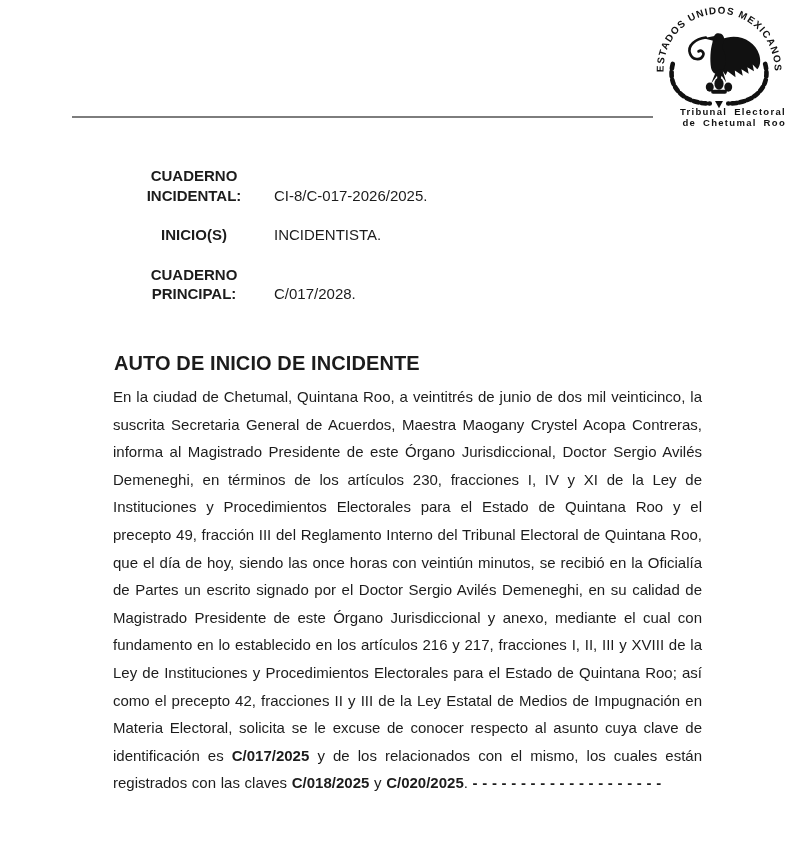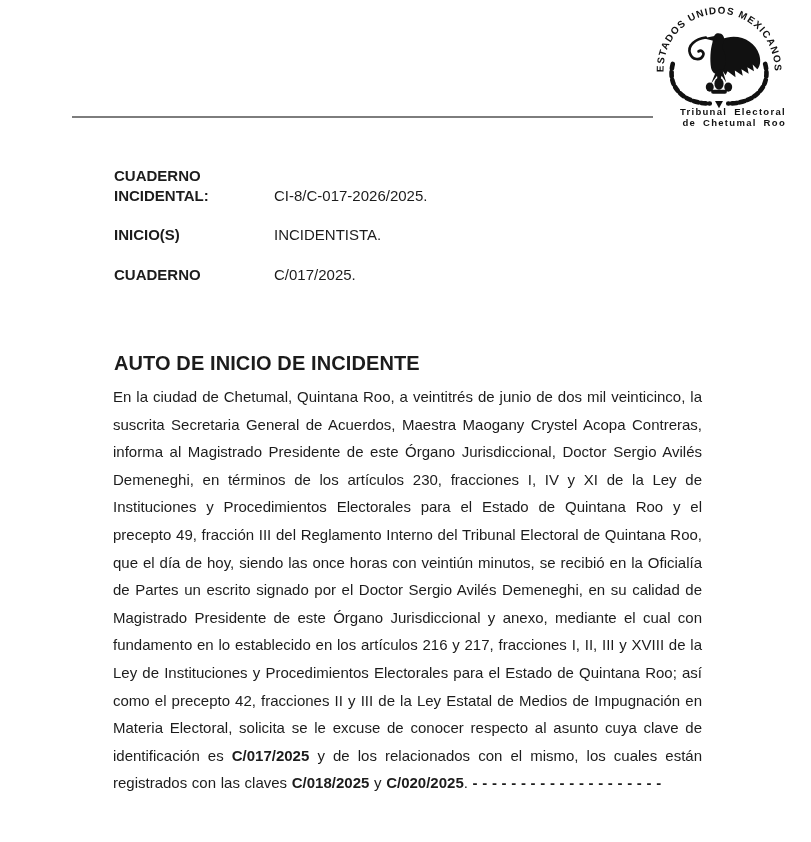"CUADERNO" .field-group { text-align: none -> center }
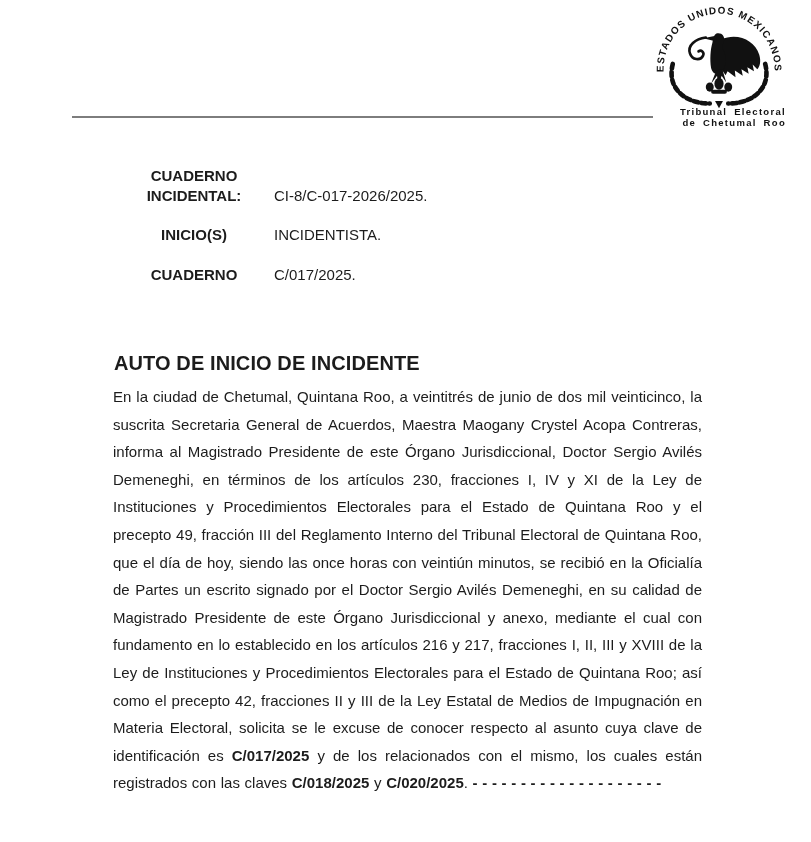"PRINCIPAL:" div { html: none -> <div>PRINCIPAL:</div> }
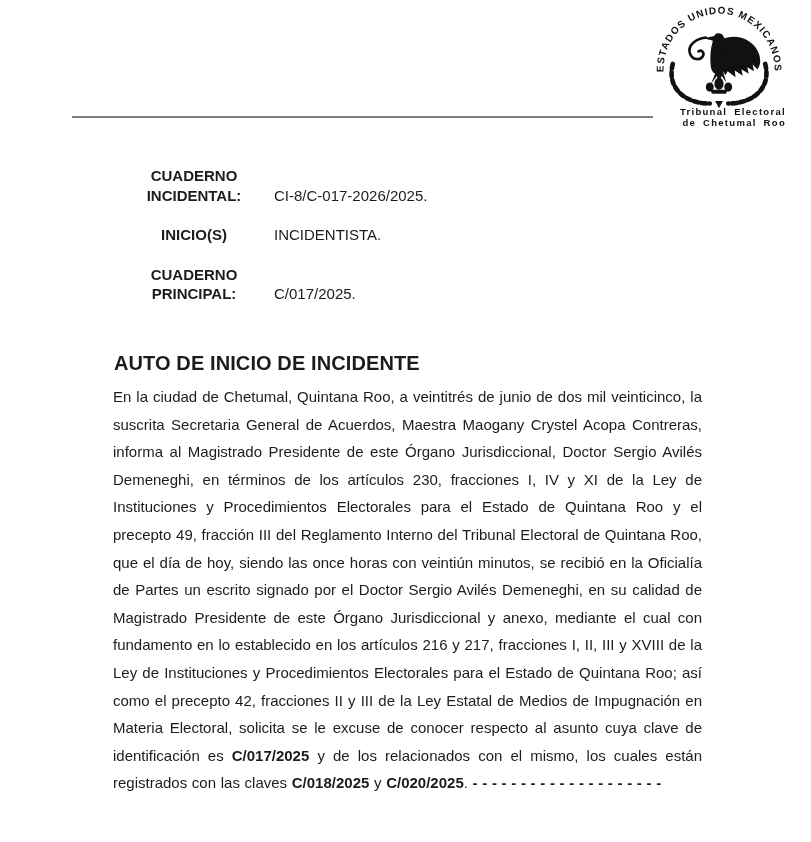"C/017/2025." div.field-value { text: C/017/2025 -> C/017/2028 }
